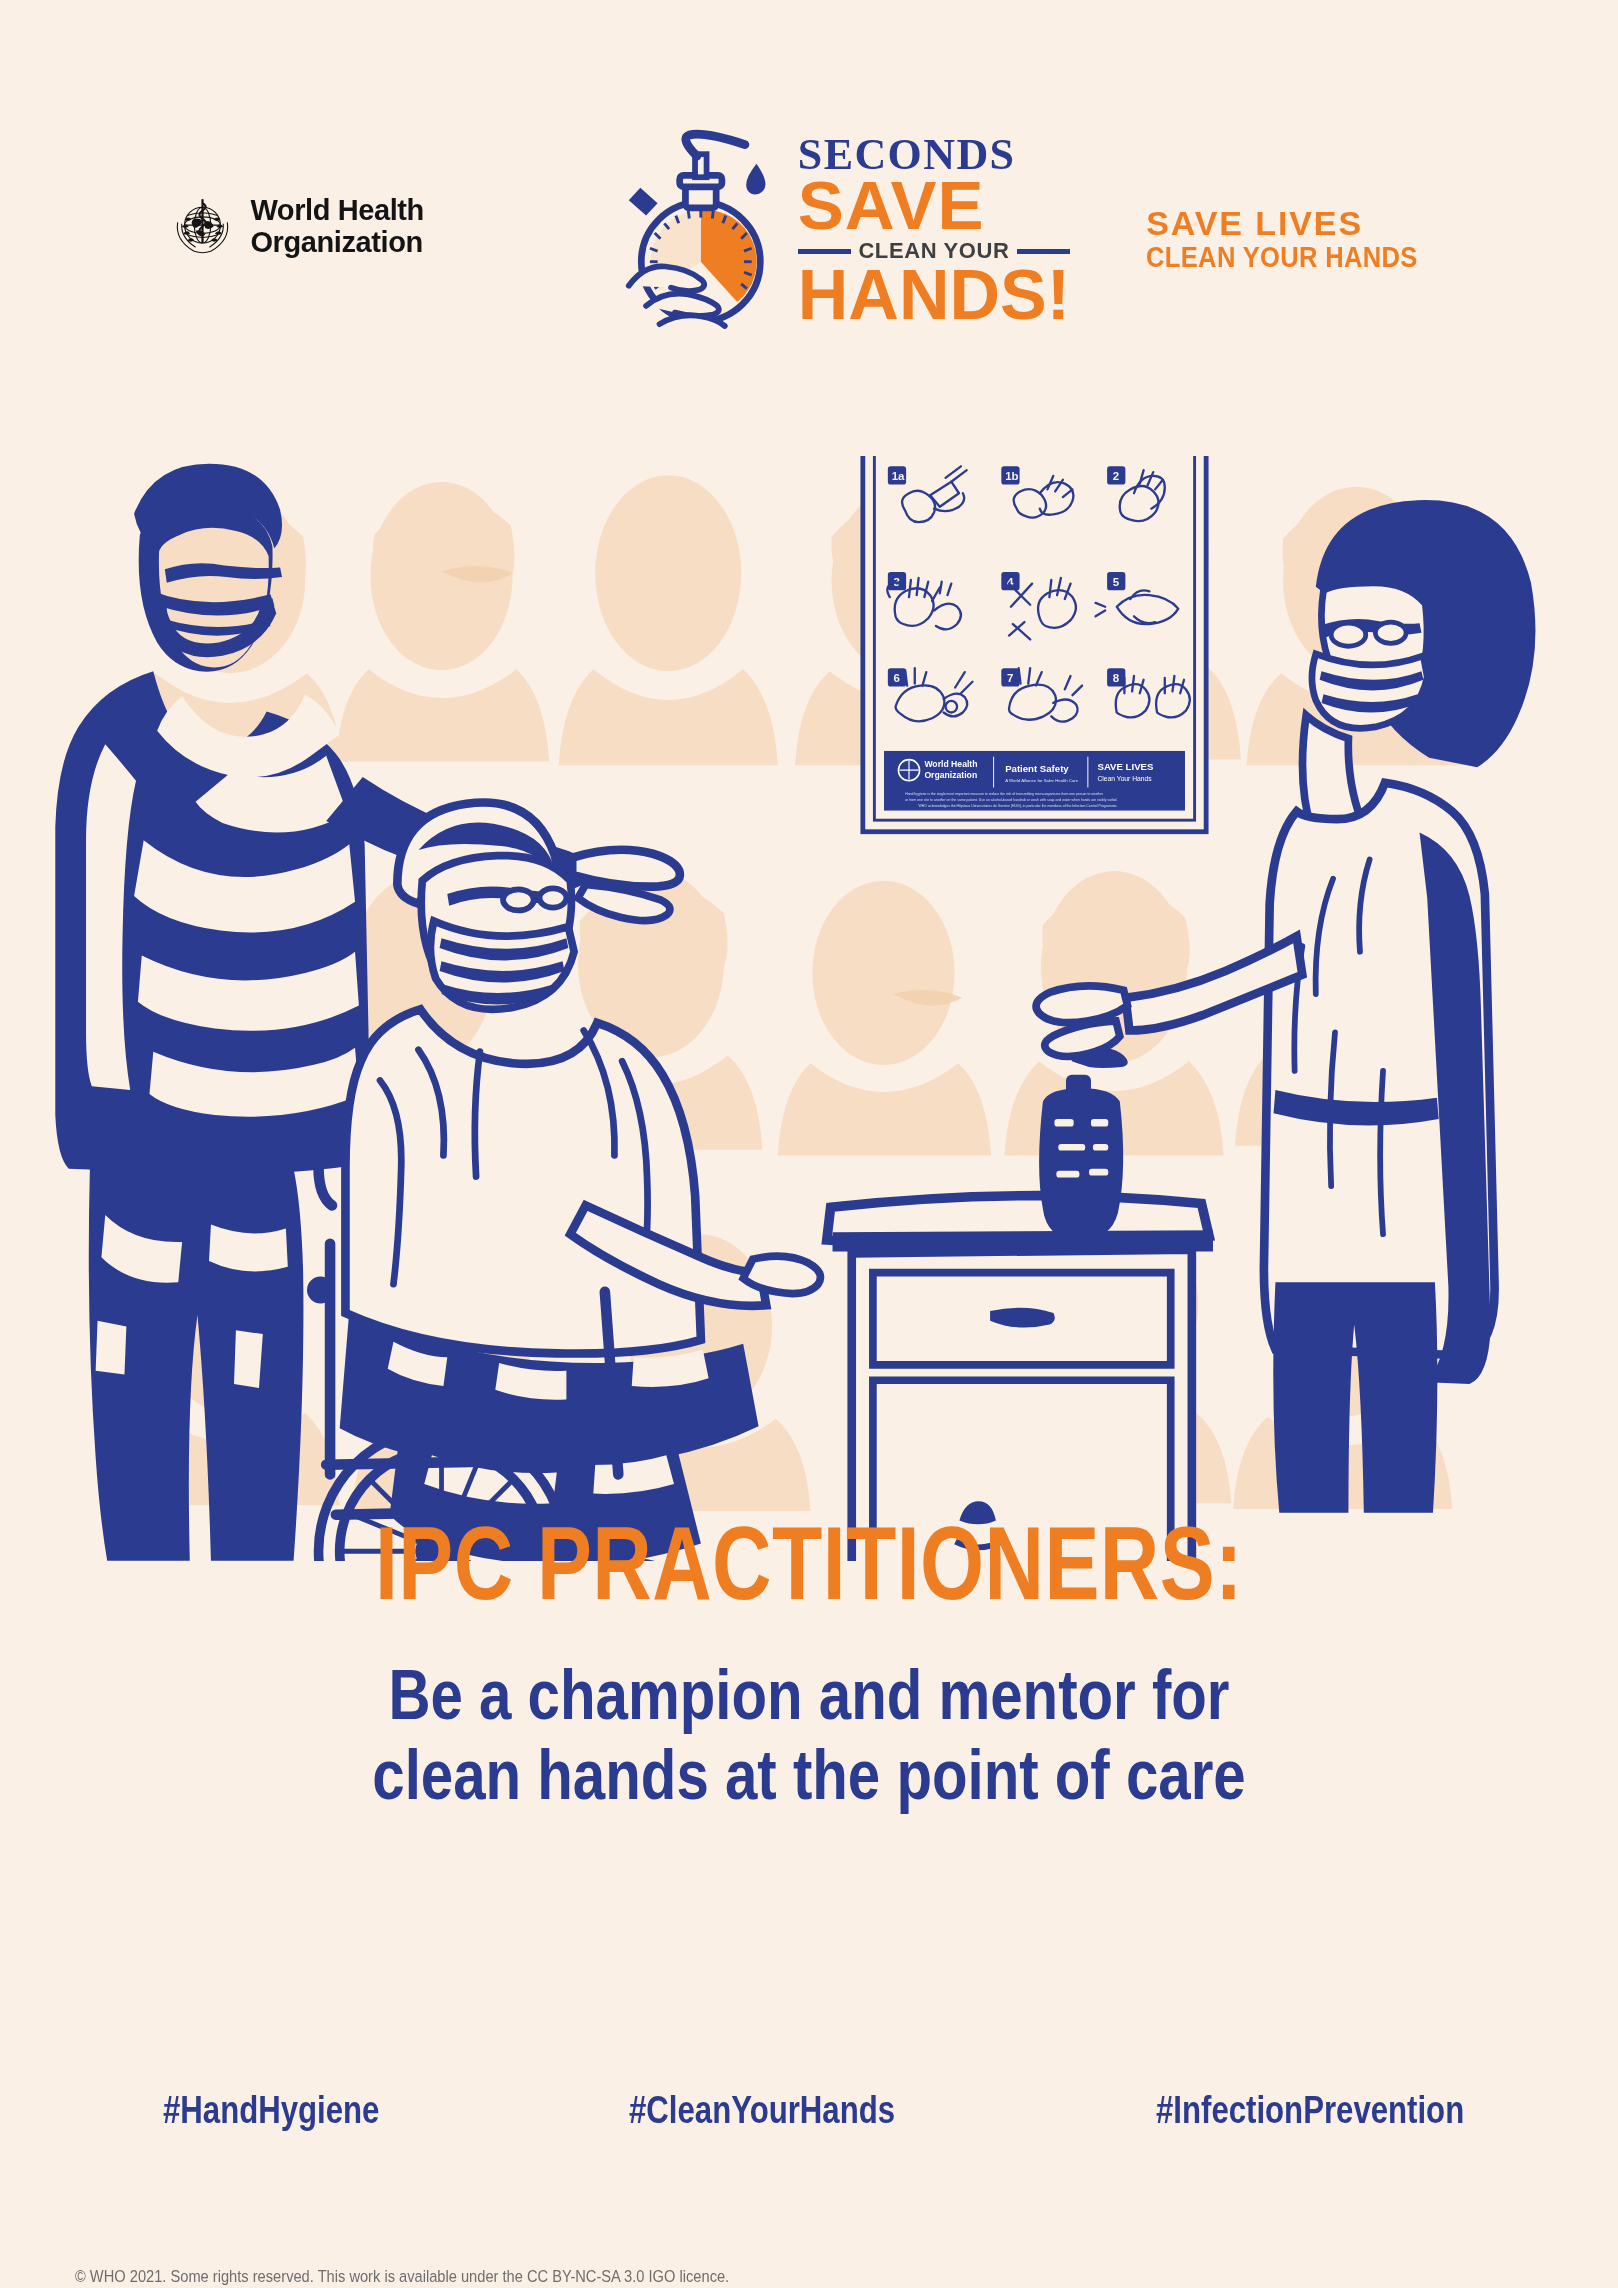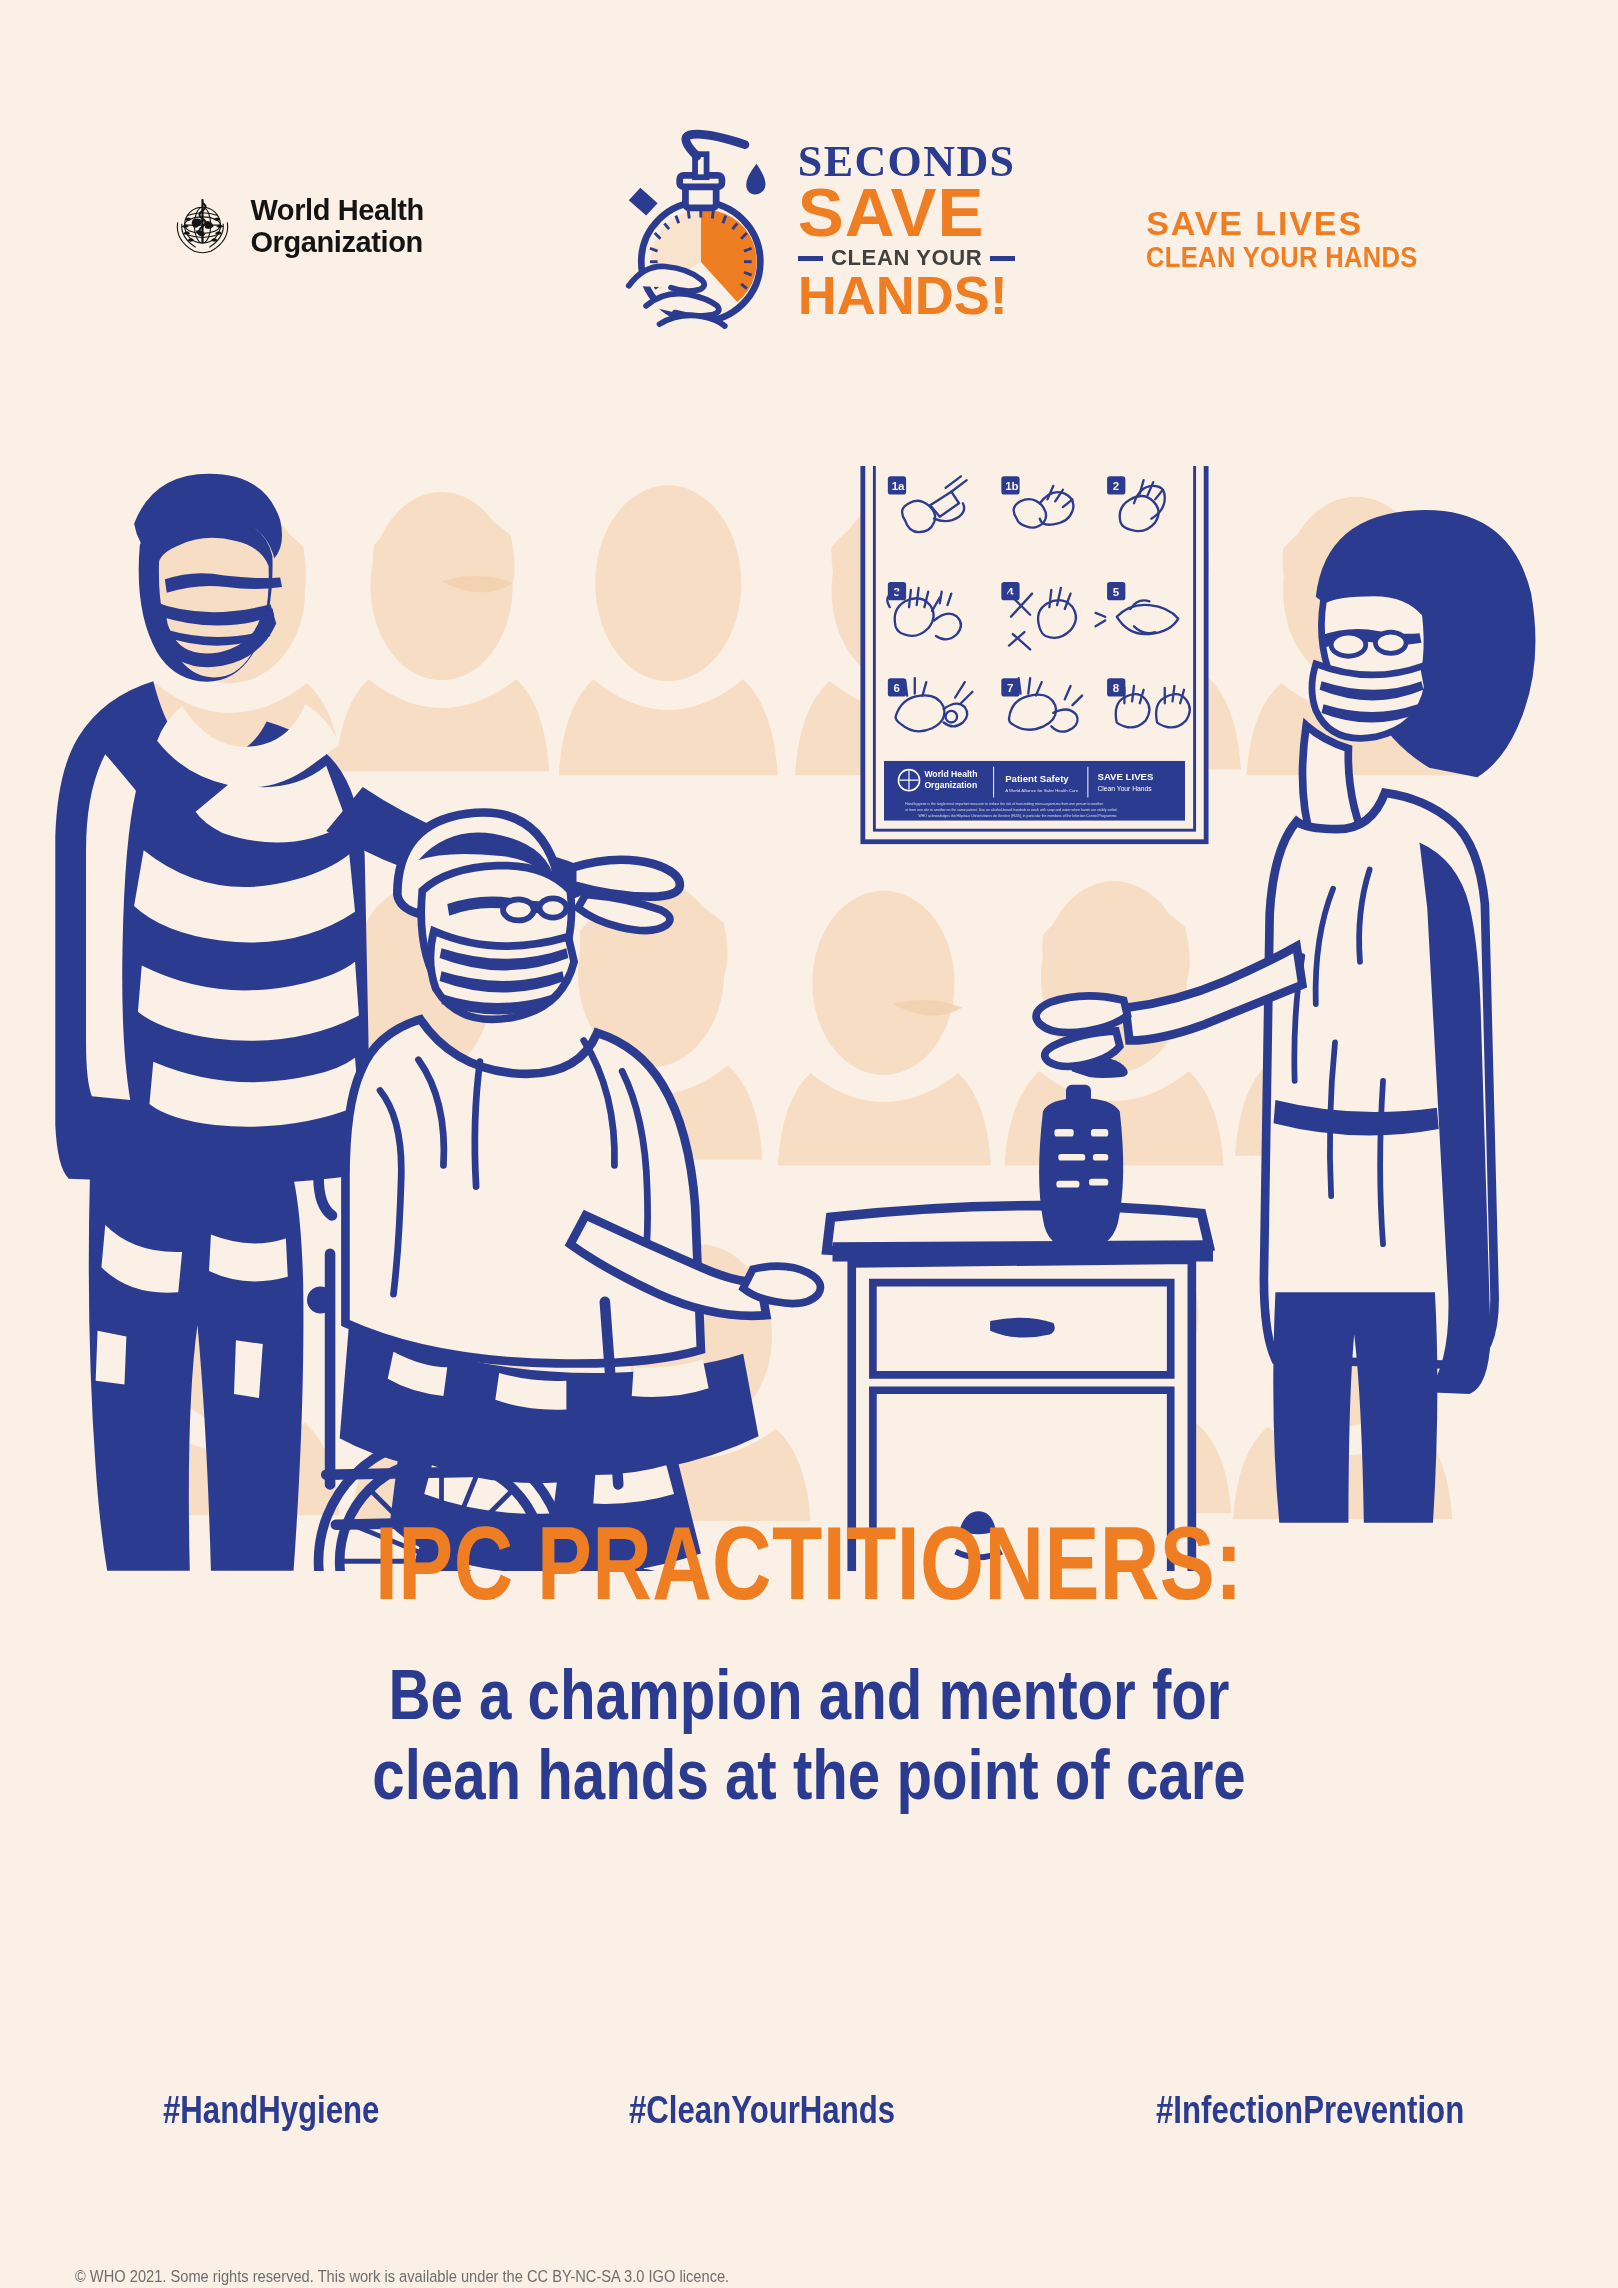"HANDS!" .cw-hands { font-size: 54px -> 70px; text-align: none -> right }
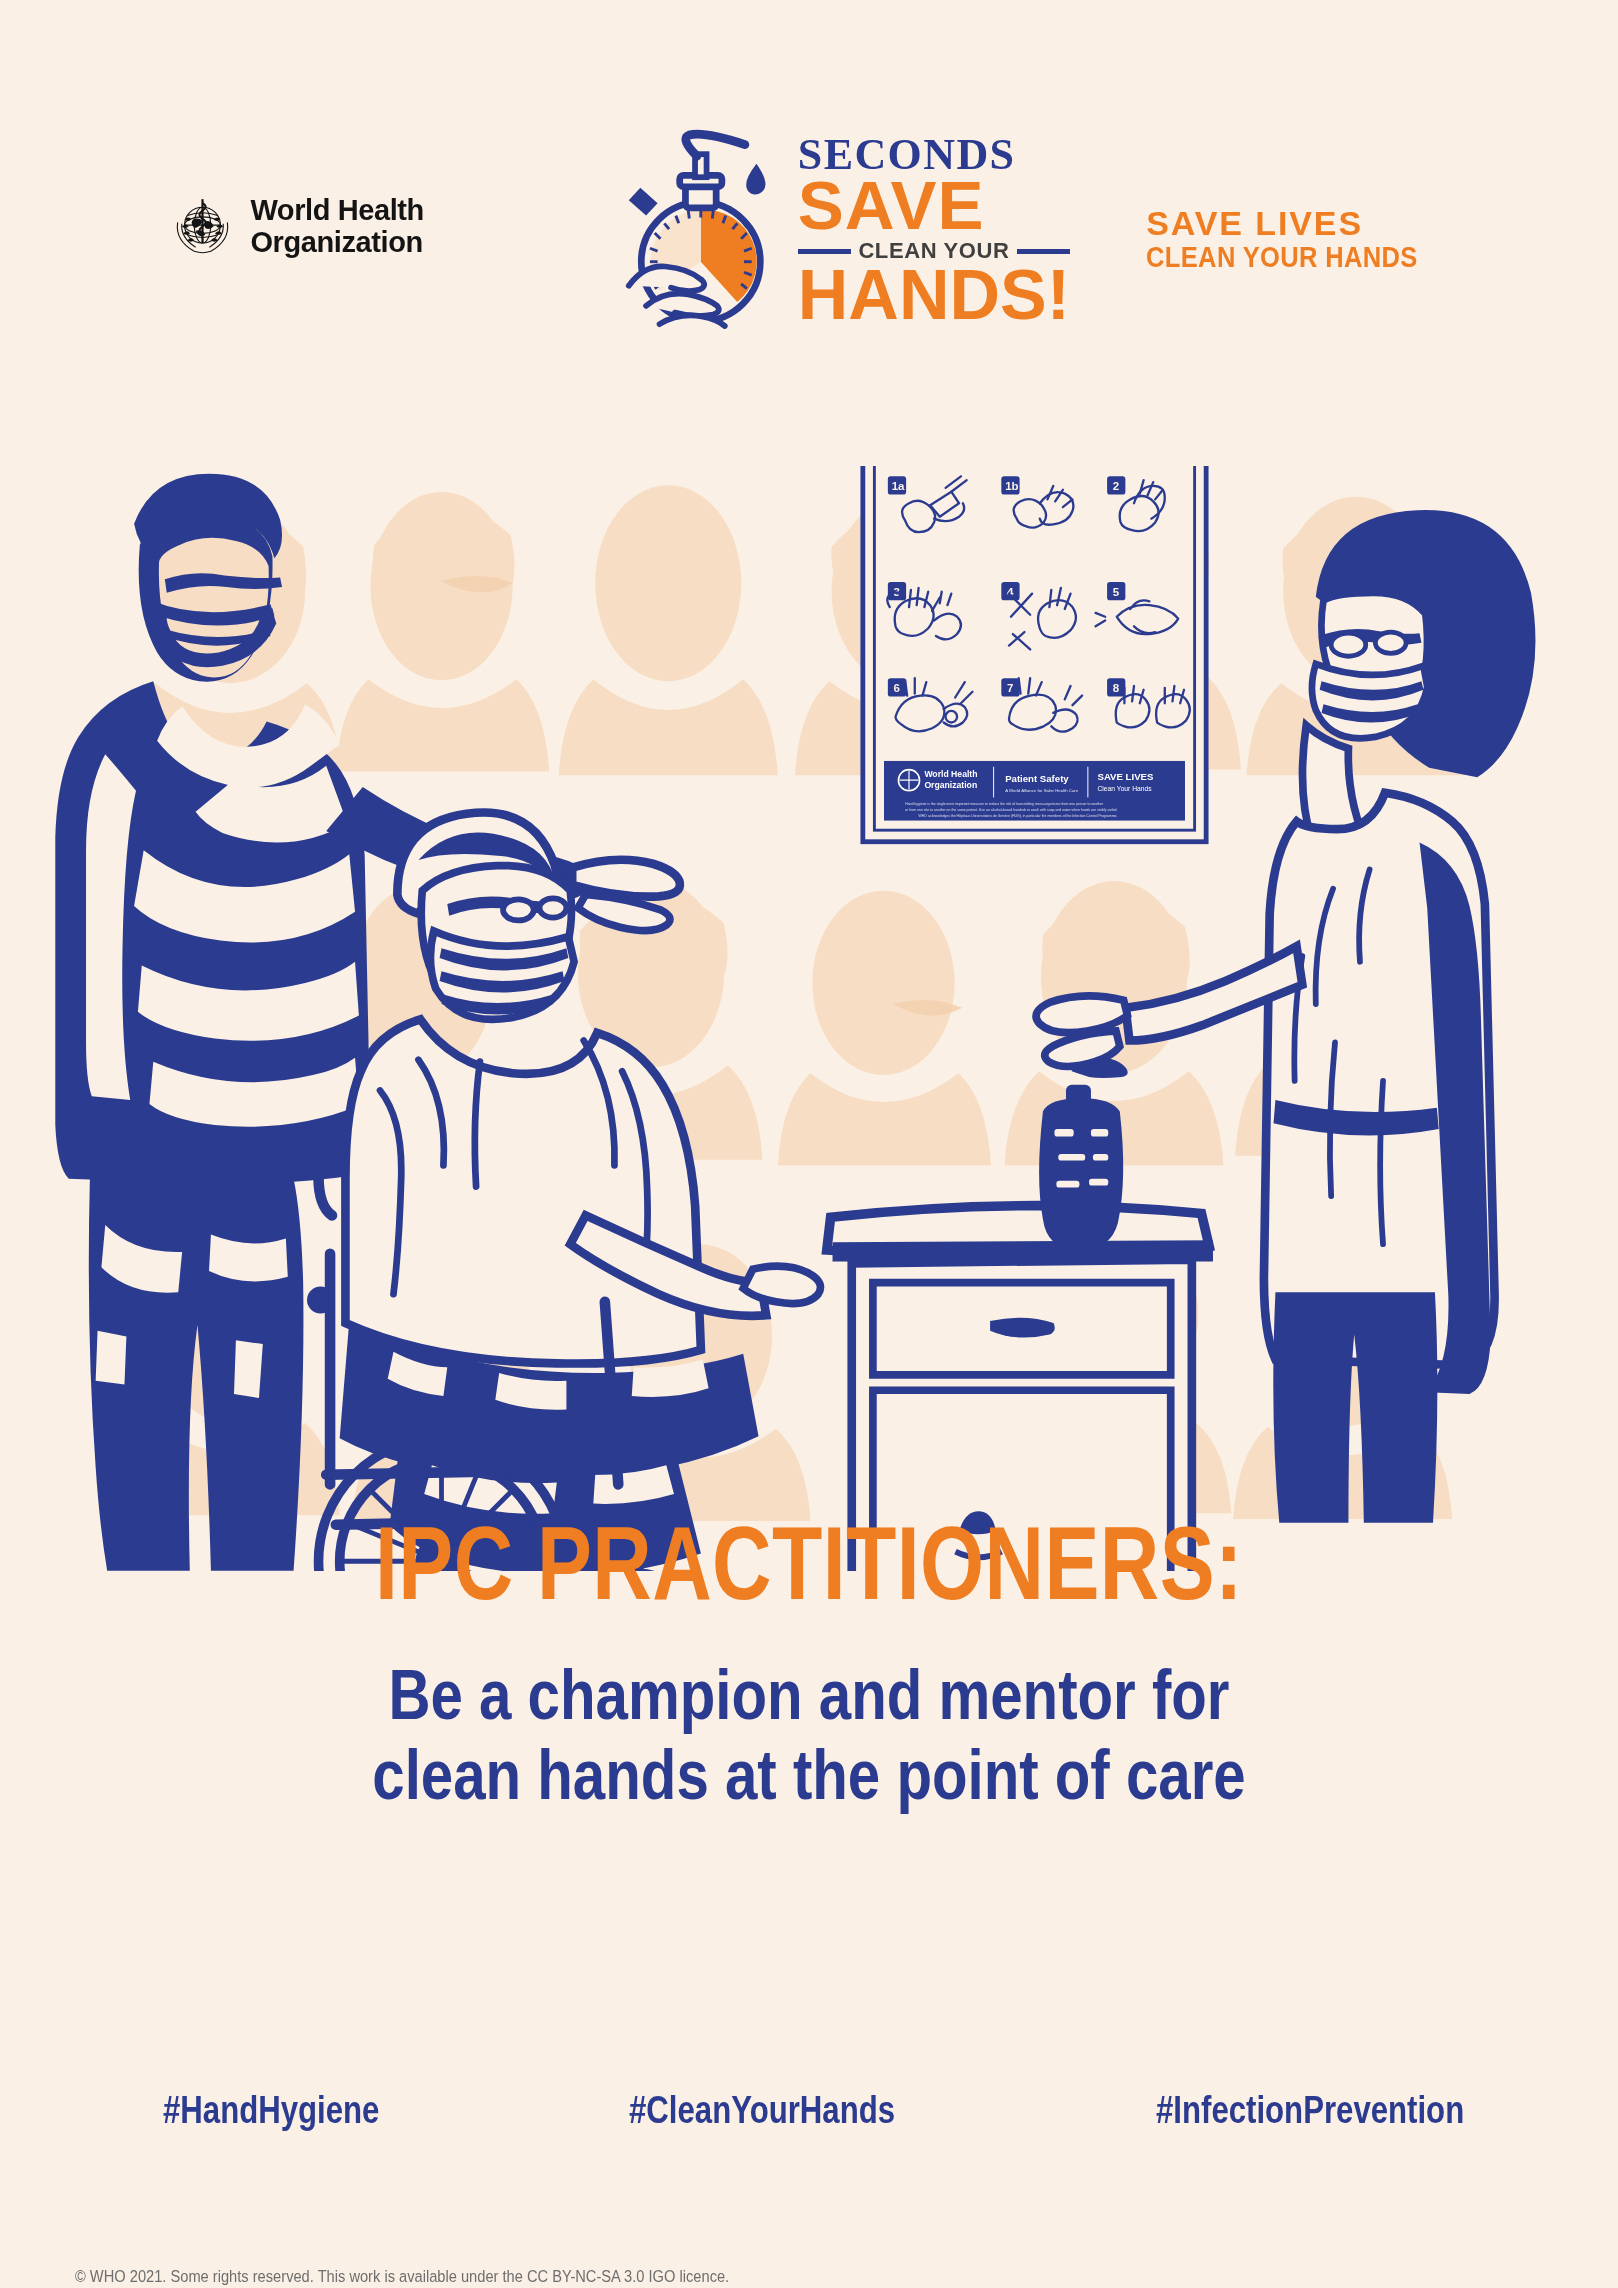"1a" .illustration { top: 428px -> 418px }
